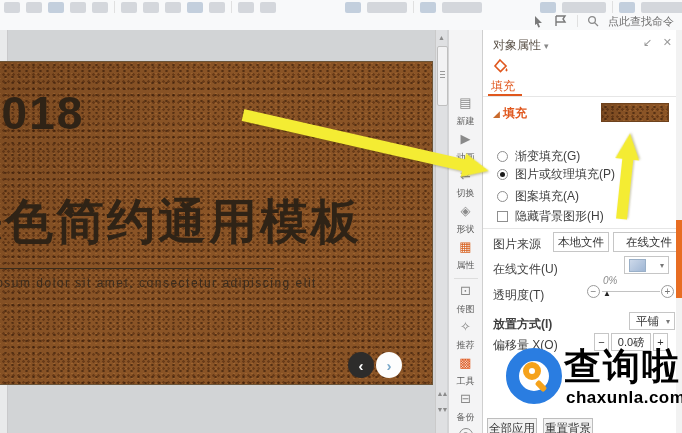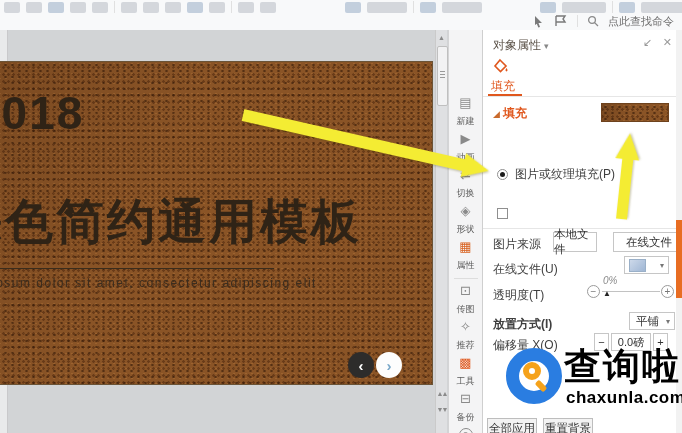"渐变填充(G)" div.optrow { html: none -> <div> <span></span> <span>渐变填充(G)</span> </div> }
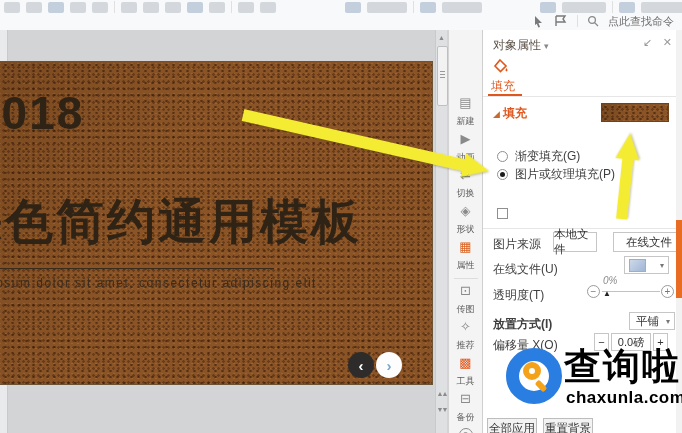"图案填充(A)" div.optrow { html: none -> <div> <span></span> <span>图案填充(A)</span> </div> }
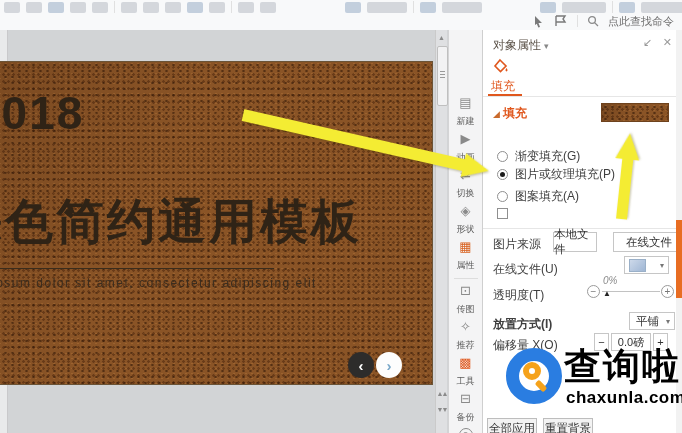"隐藏背景图形(H)" span { html: none -> <span>隐藏背景图形(H)</span> }
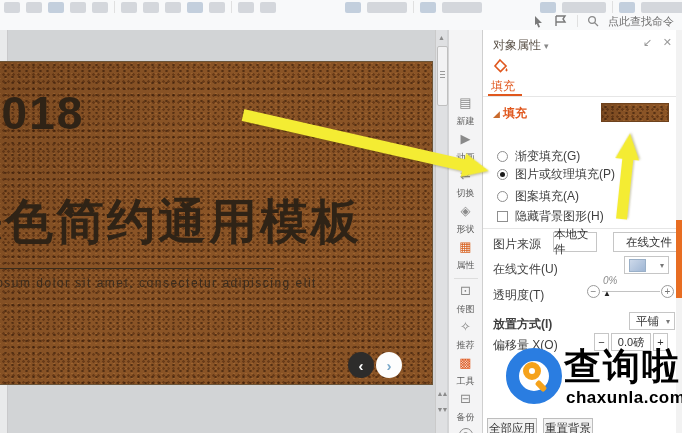"本地文件" div.p-btn { width: 44px -> 56px }
